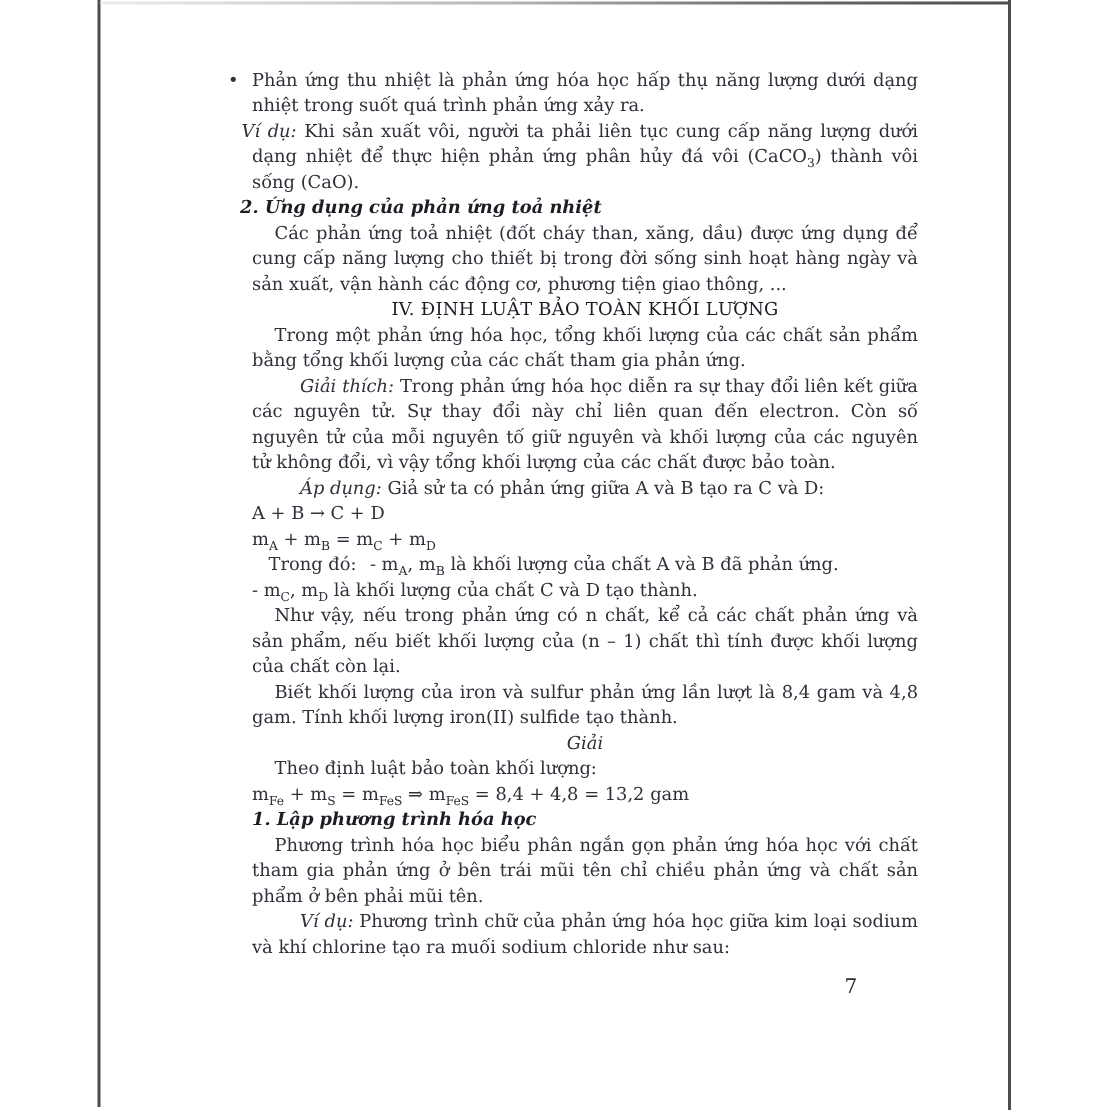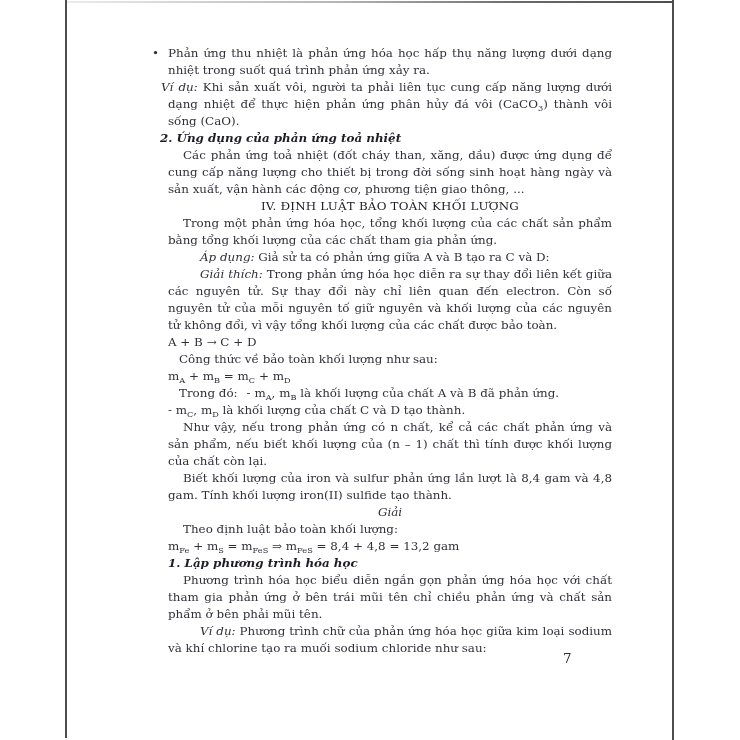"Áp dụng: Giả sử ta" p.indent { order: before "Giải thích: Trong phản ứng" -> after "Giải thích: Trong phản ứng" }
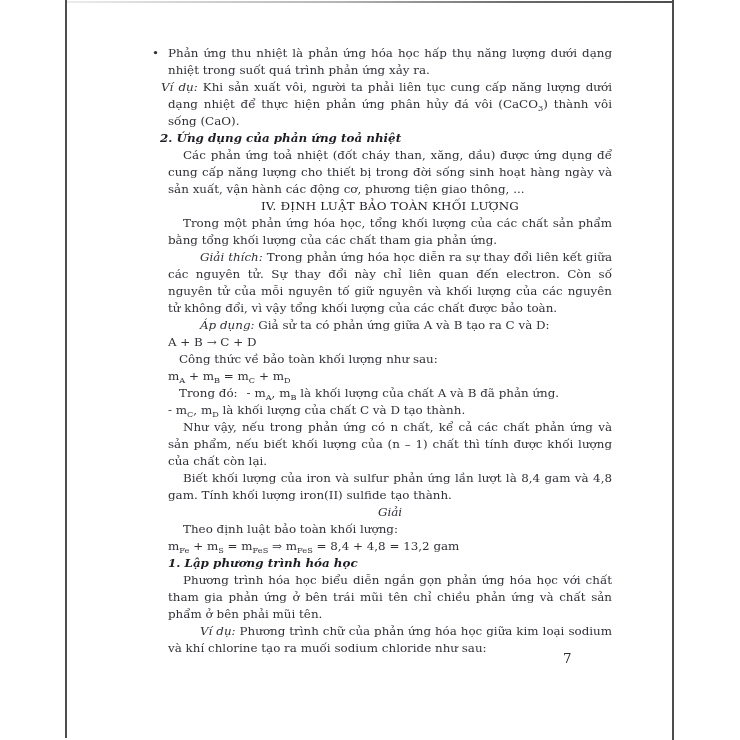"Công thức về bảo toàn" p.small-indent { html: <p>Công thức về bảo toàn khối lượng như sau:</p> -> none }
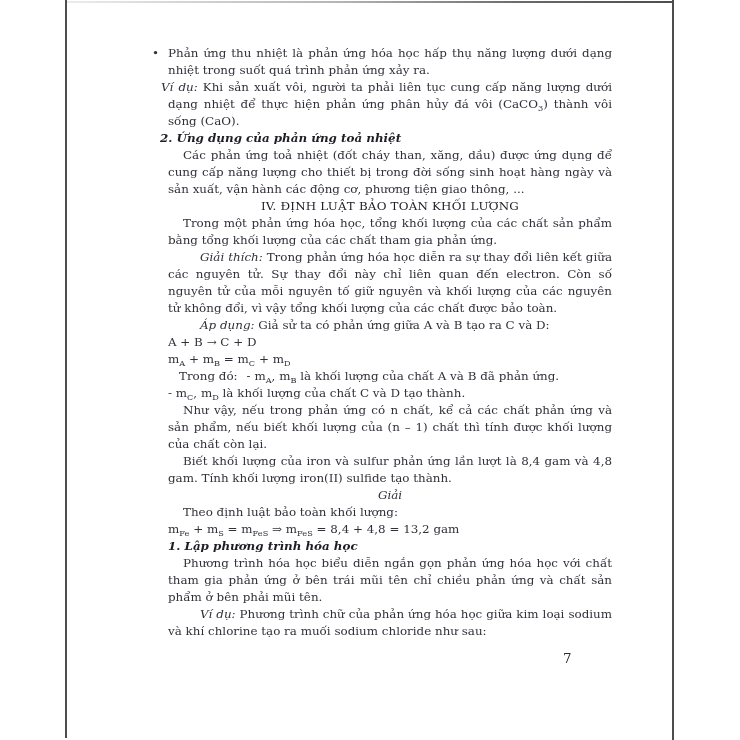"Phương trình hóa học biểu" p.indent { text: diễn -> phân }
